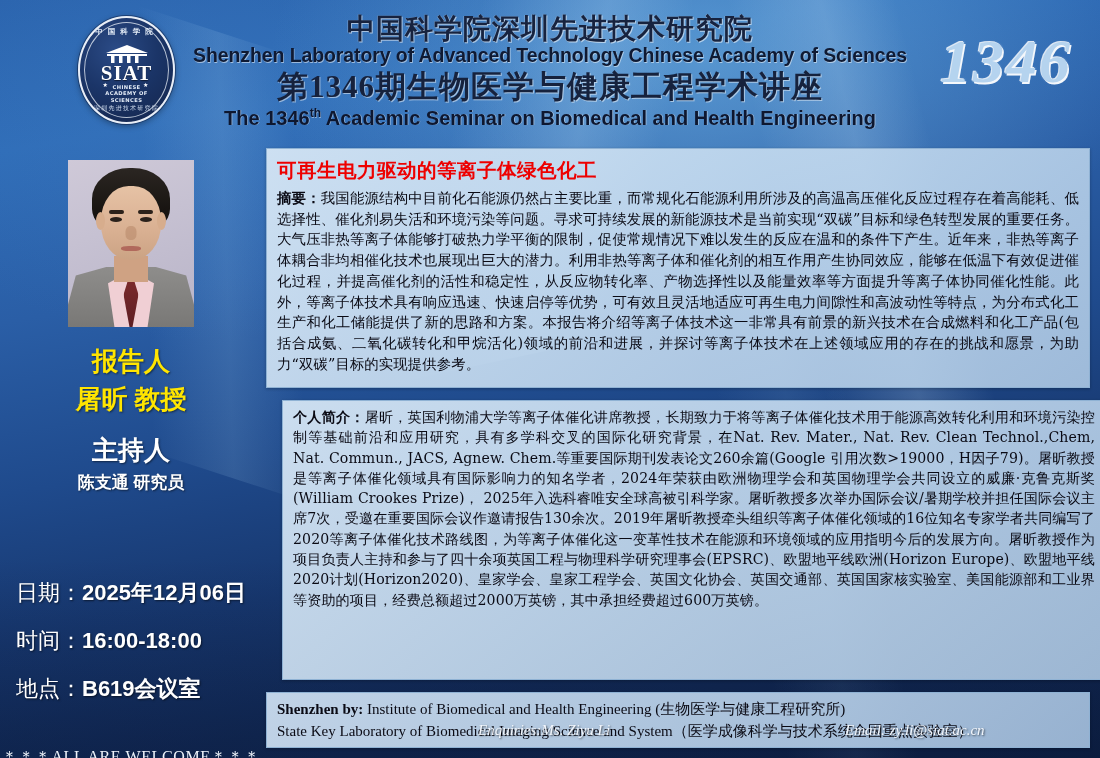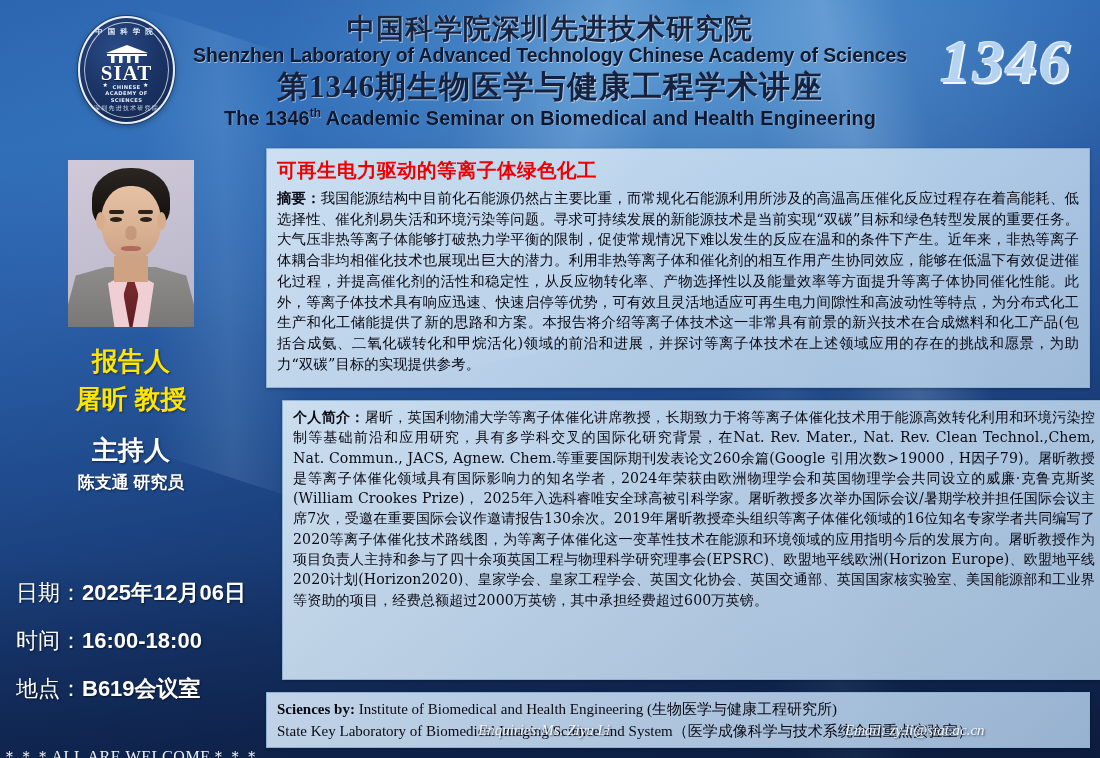"Sciences by:" span.lbl { text: Sciences -> Shenzhen }
